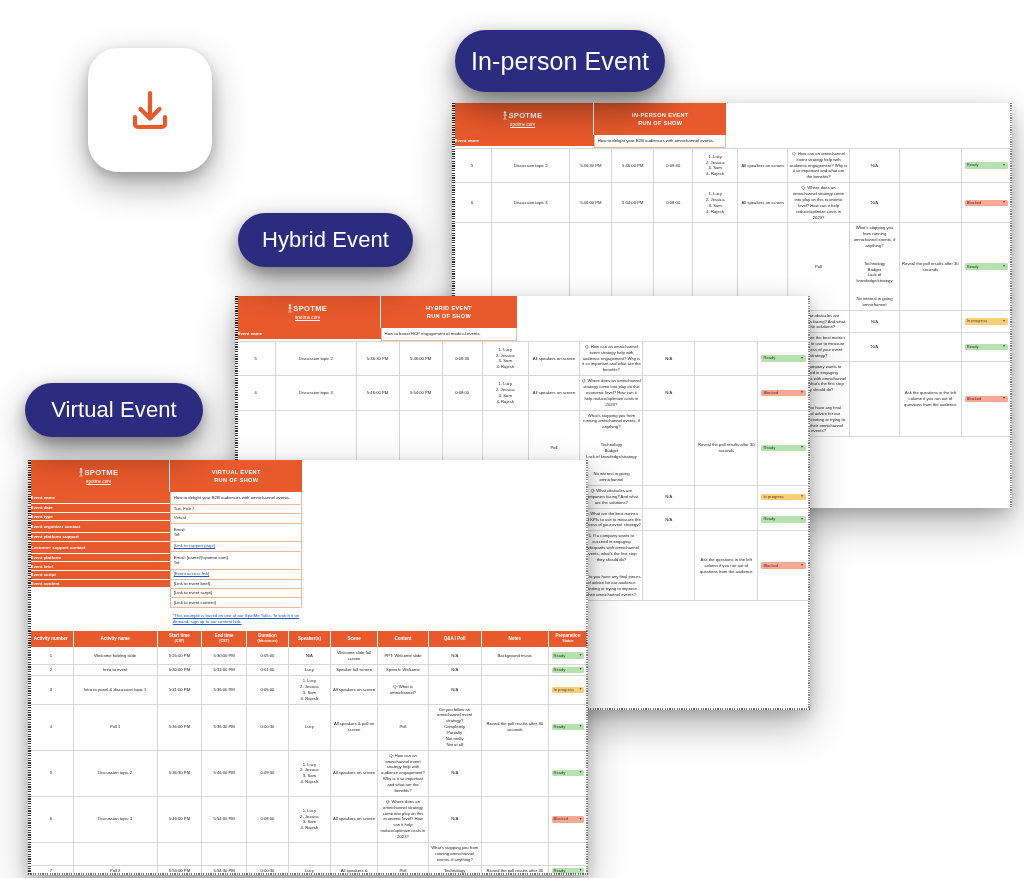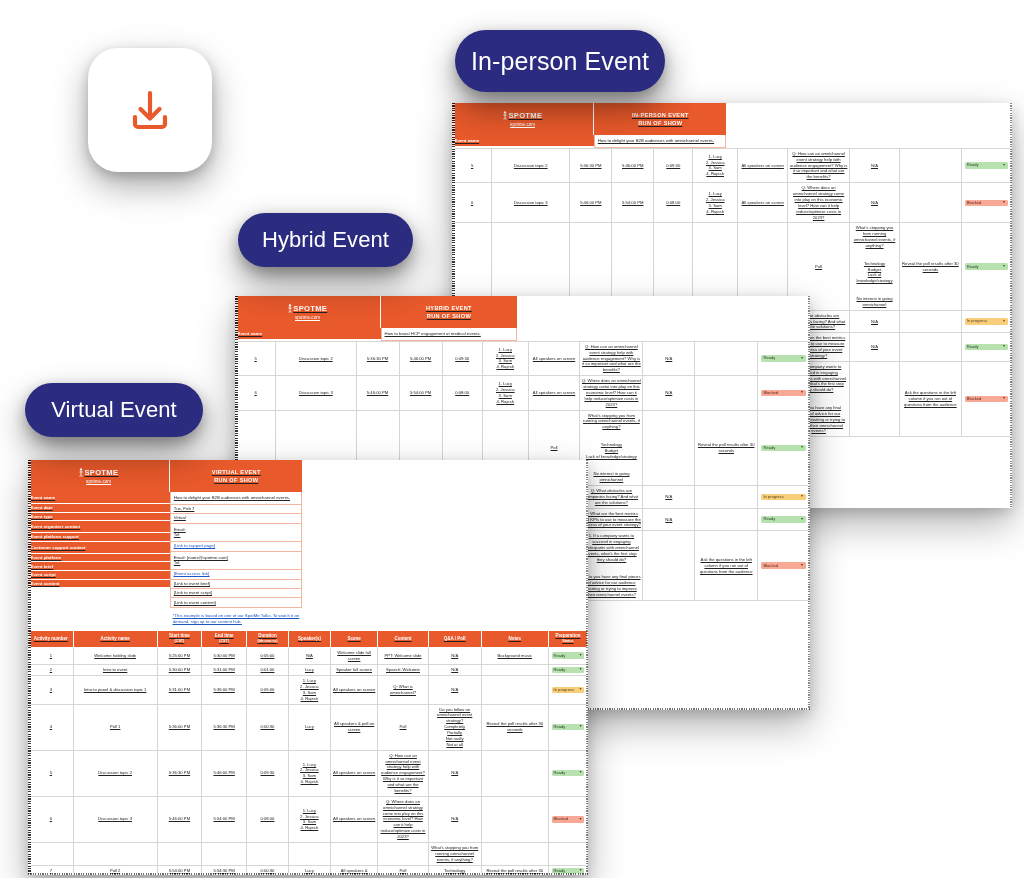"SPOTME" .sheet { text-decoration: underline -> none }
